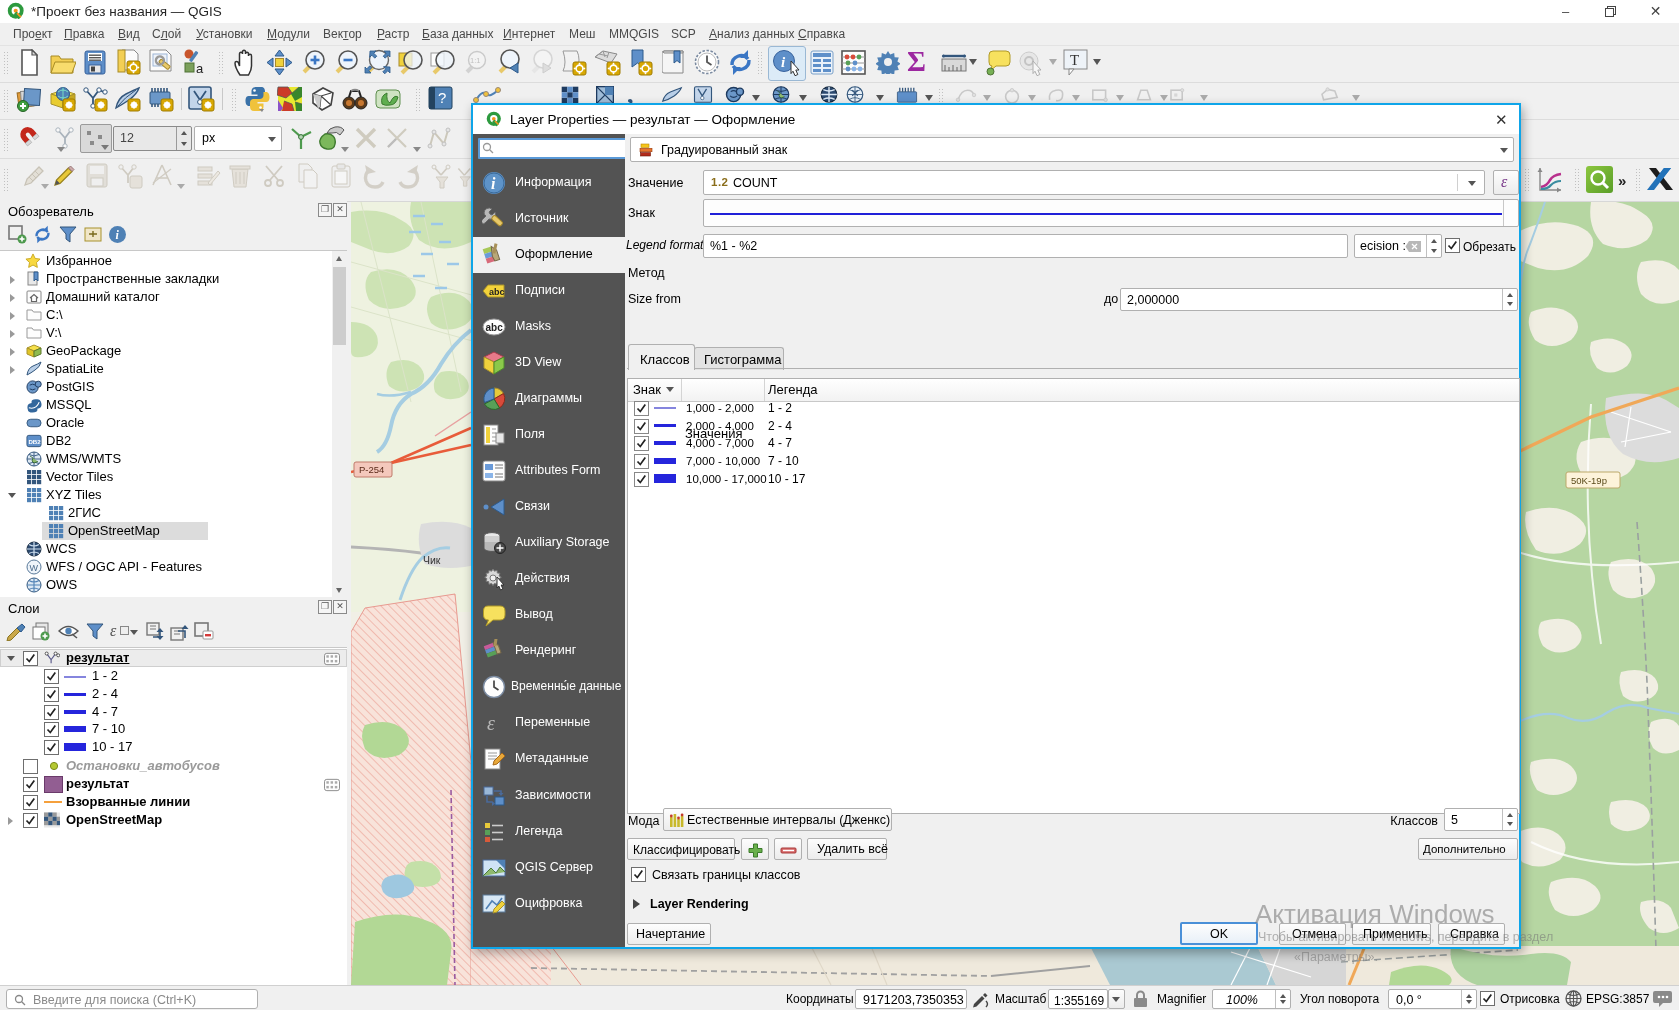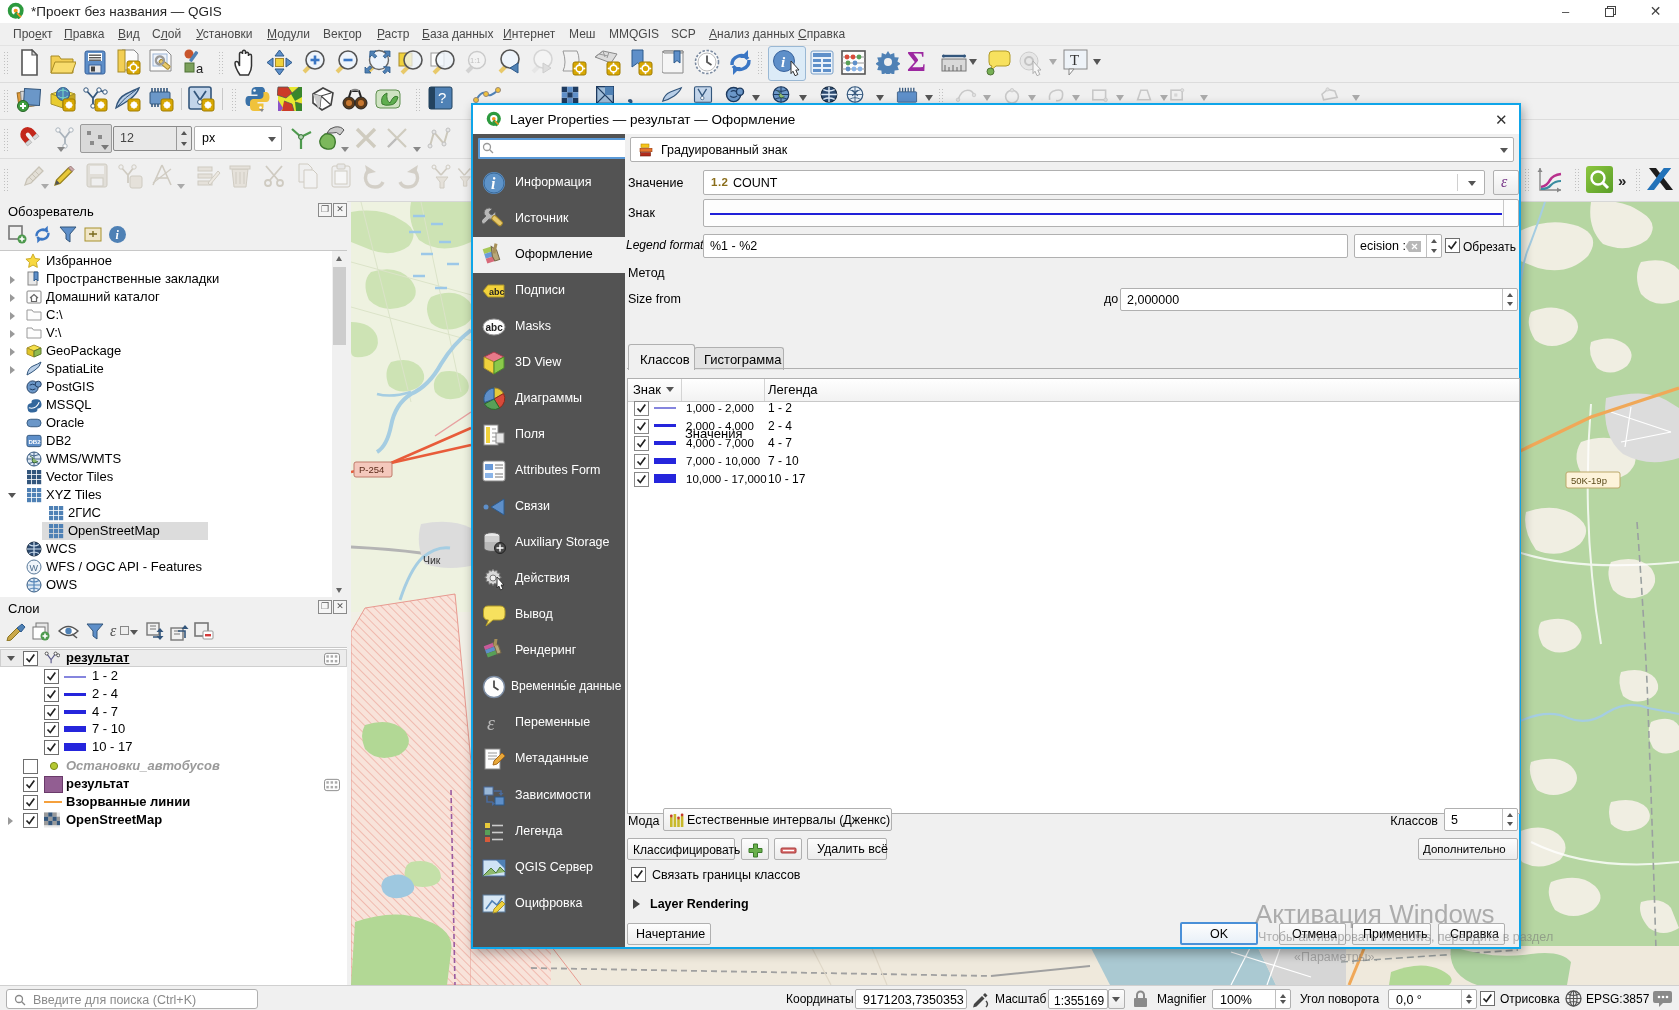"100%" span { font-style: none -> italic; left: 7px -> 13px }
